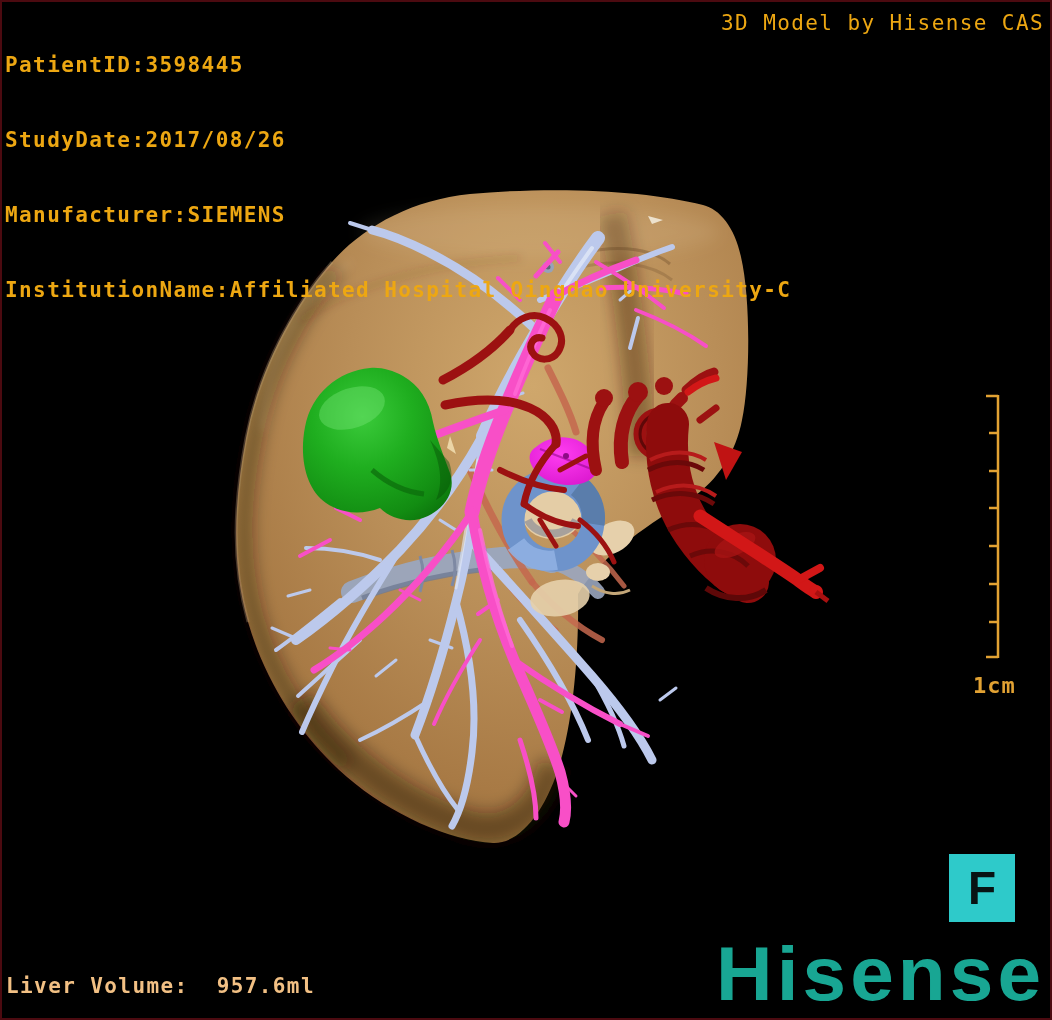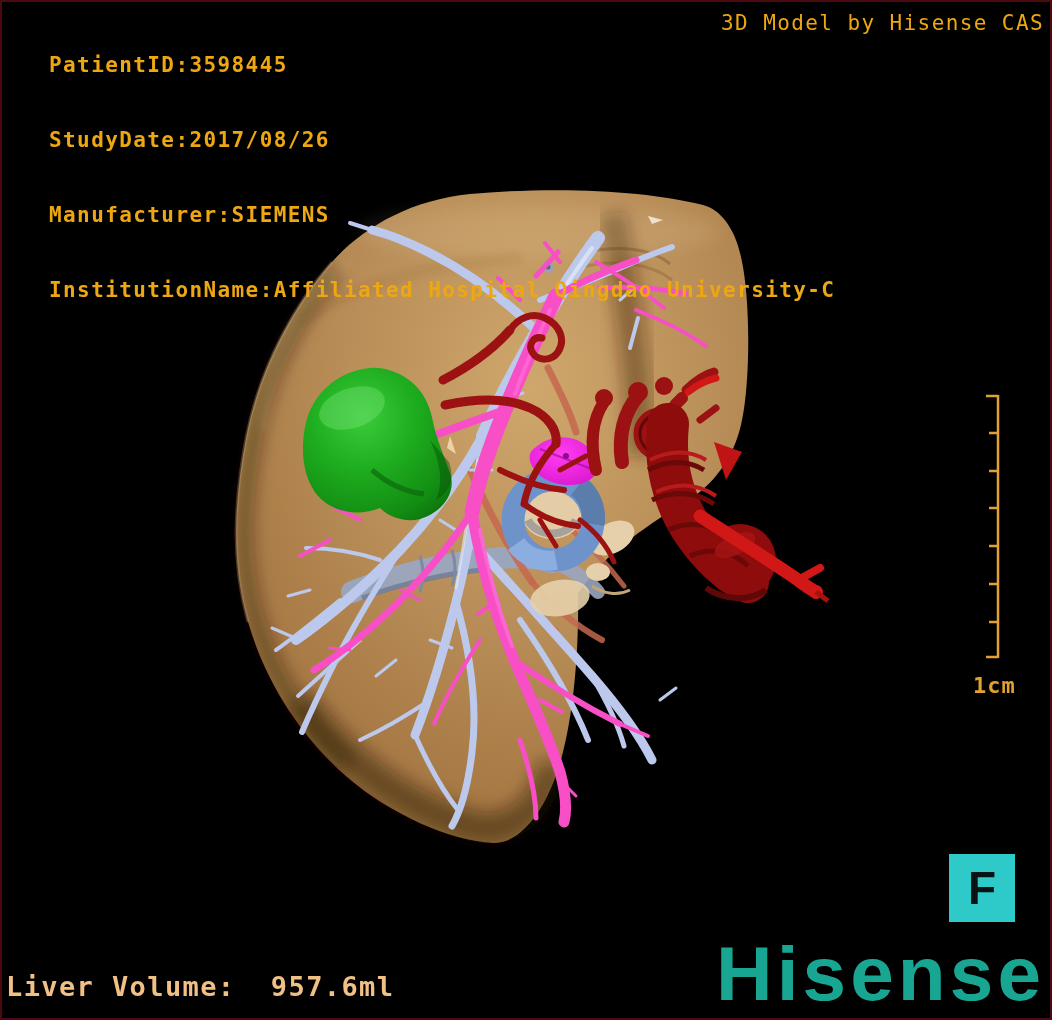"PatientID:3598445" .info-block { margin-left: 44px -> none }
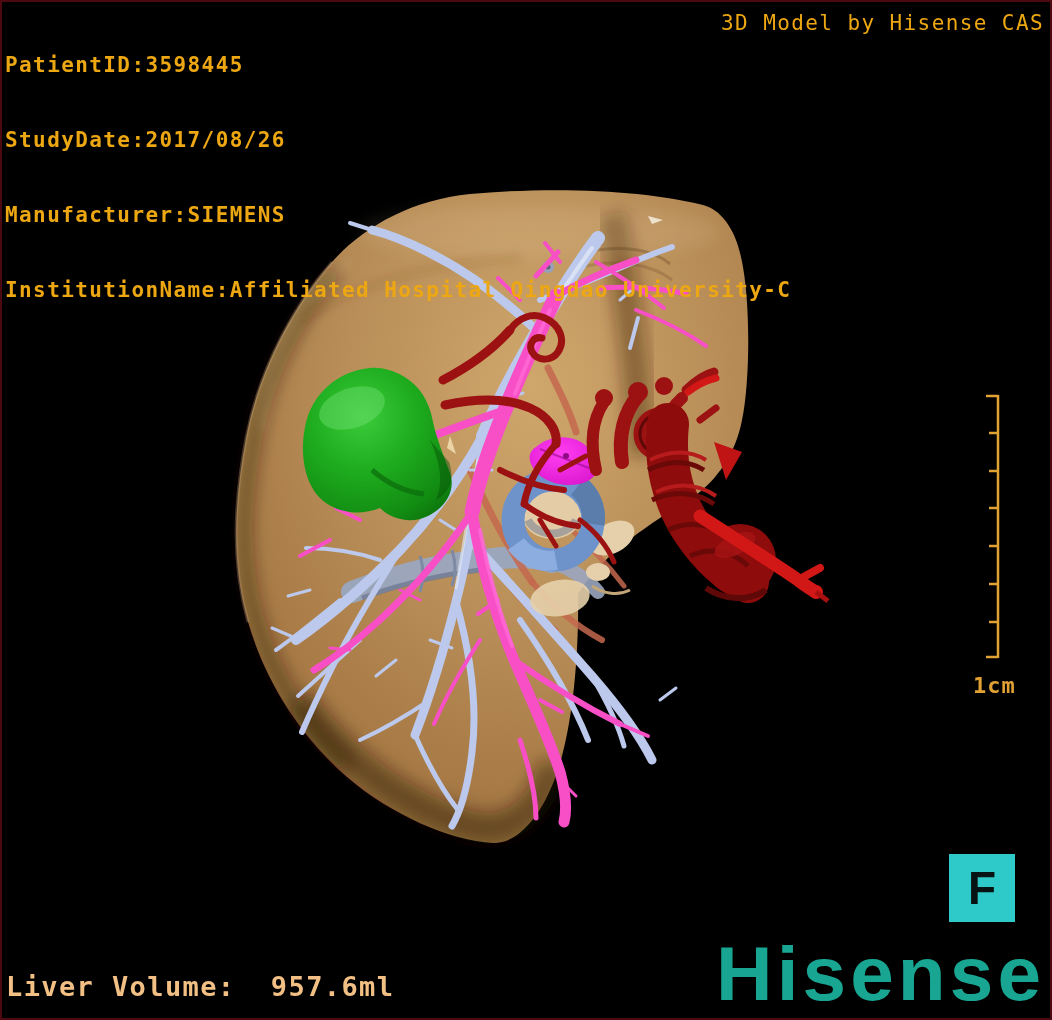"Liver Volume: 957.6ml" .volume { font-size: 27px -> 21px }
